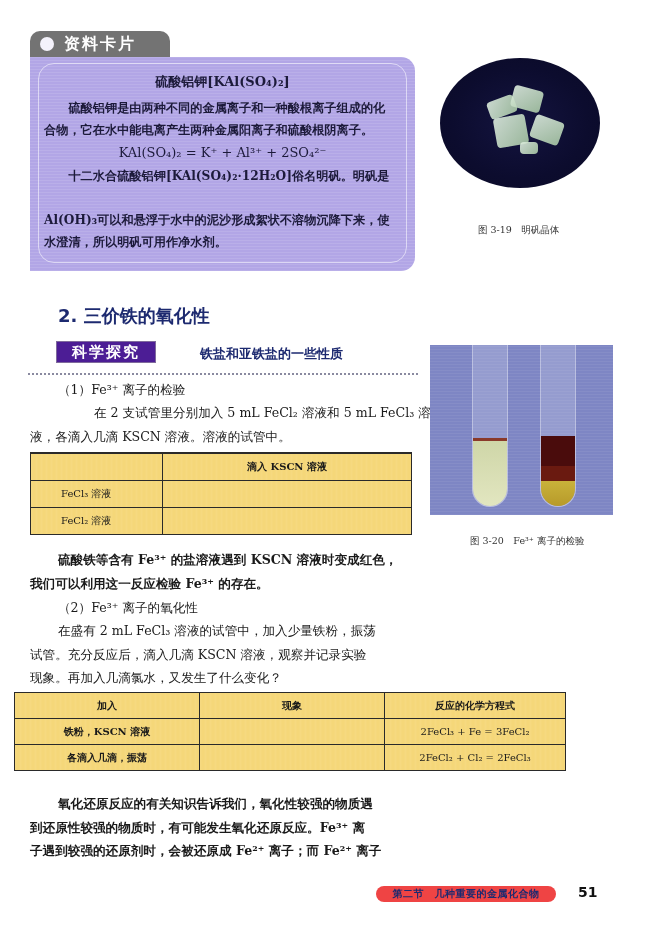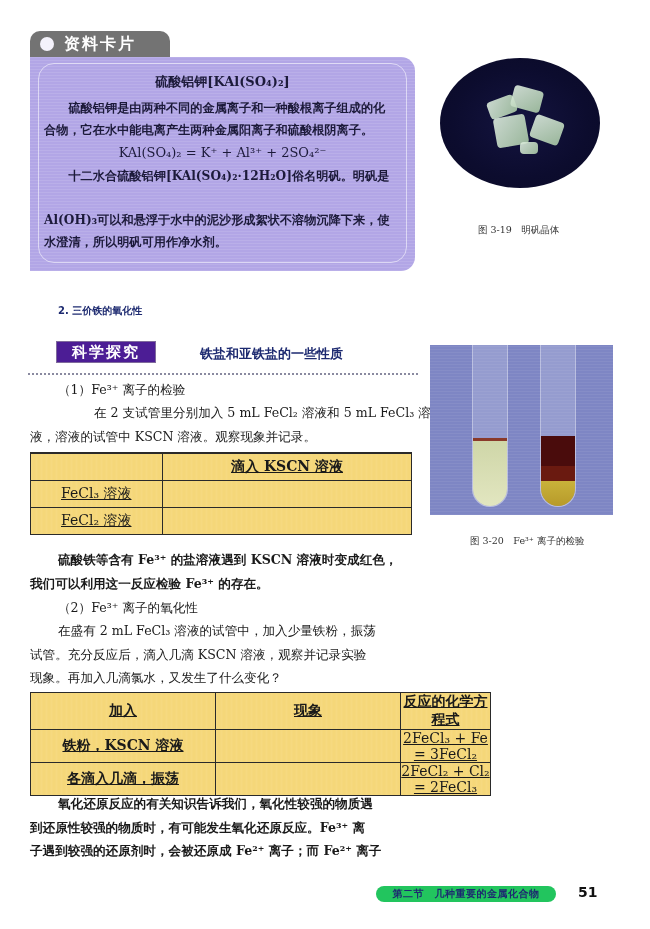"2. 三价铁的氧化性" .section-head { font-size: 10px -> 18px }
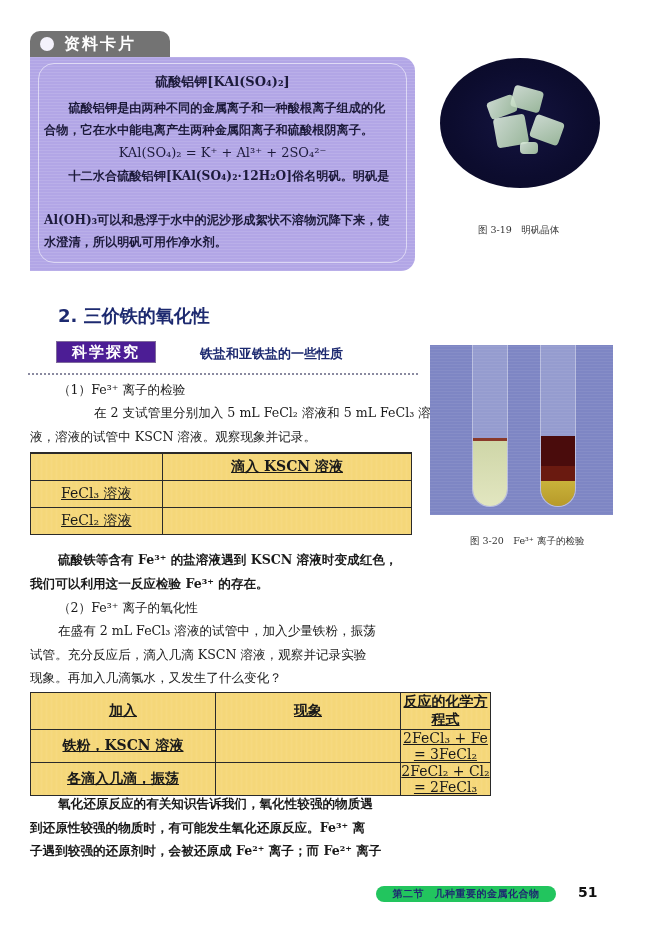"液，溶液的试管中 KSCN 溶液。观察现象并记录。" div.p { text: 溶液的试管中 KSCN 溶液。观察现象并记录 -> 各滴入几滴 KSCN 溶液。溶液的试管中 }
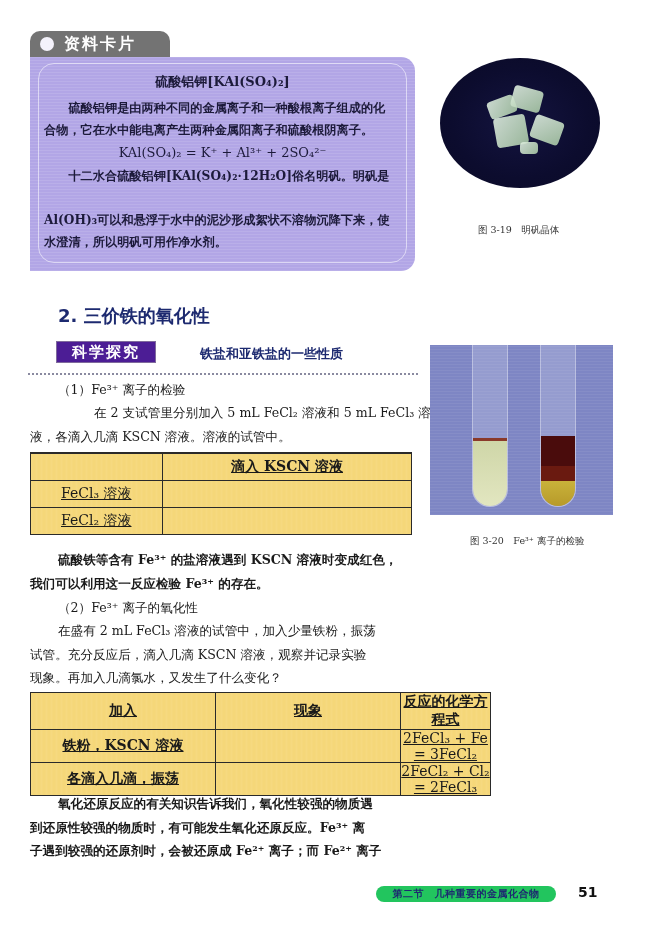"滴入 KSCN 溶液" td { font-size: 14px -> 10px; text-decoration: underline -> none }
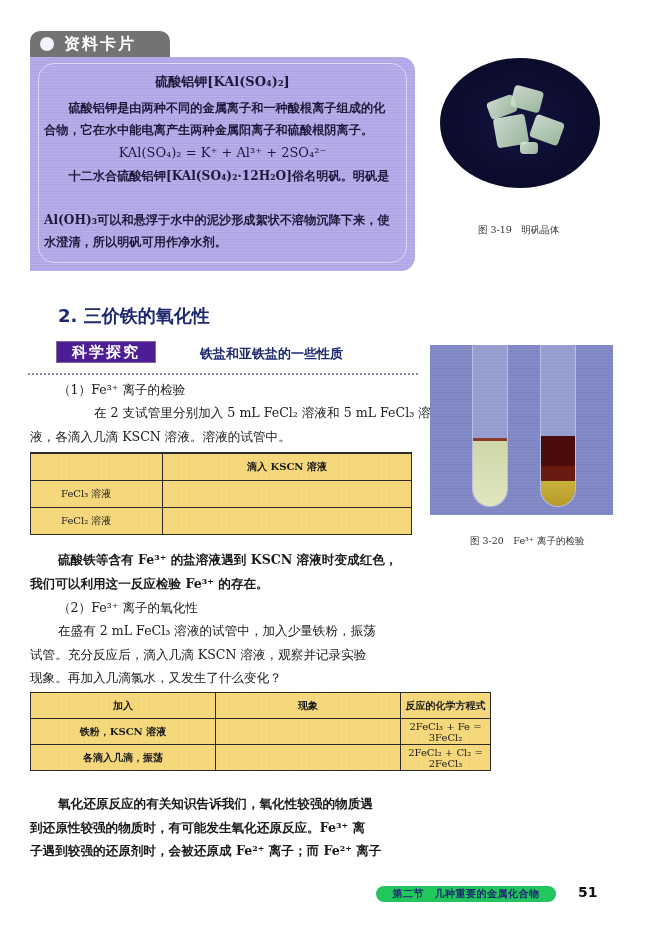"加入" table.t2 { left: 30px -> 14px; width: 461px -> 552px }
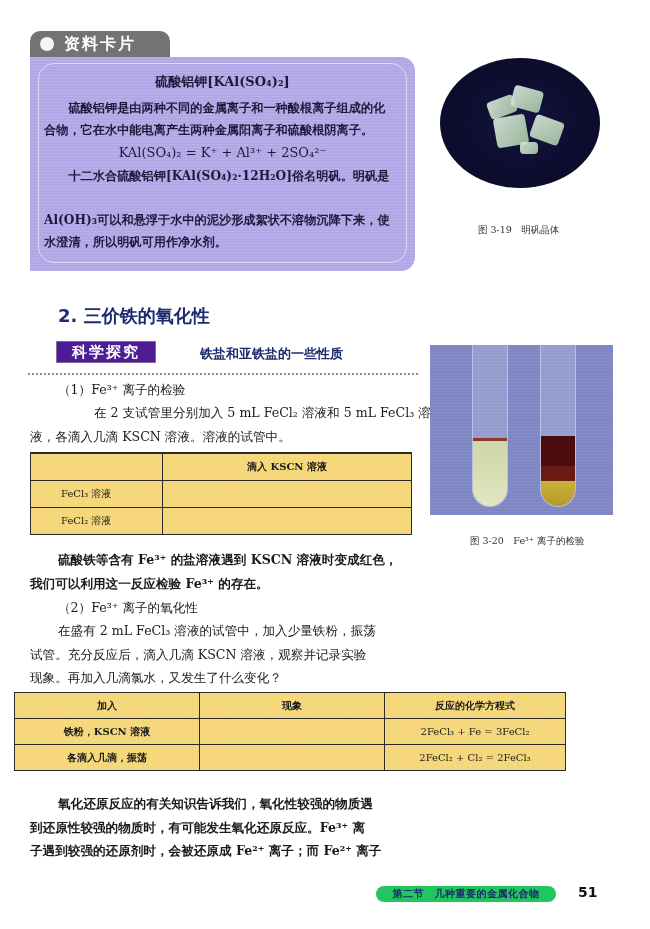"第二节 几种重要的金属化合物" .footer-pill { background: #22c55e -> #ef4444 }
